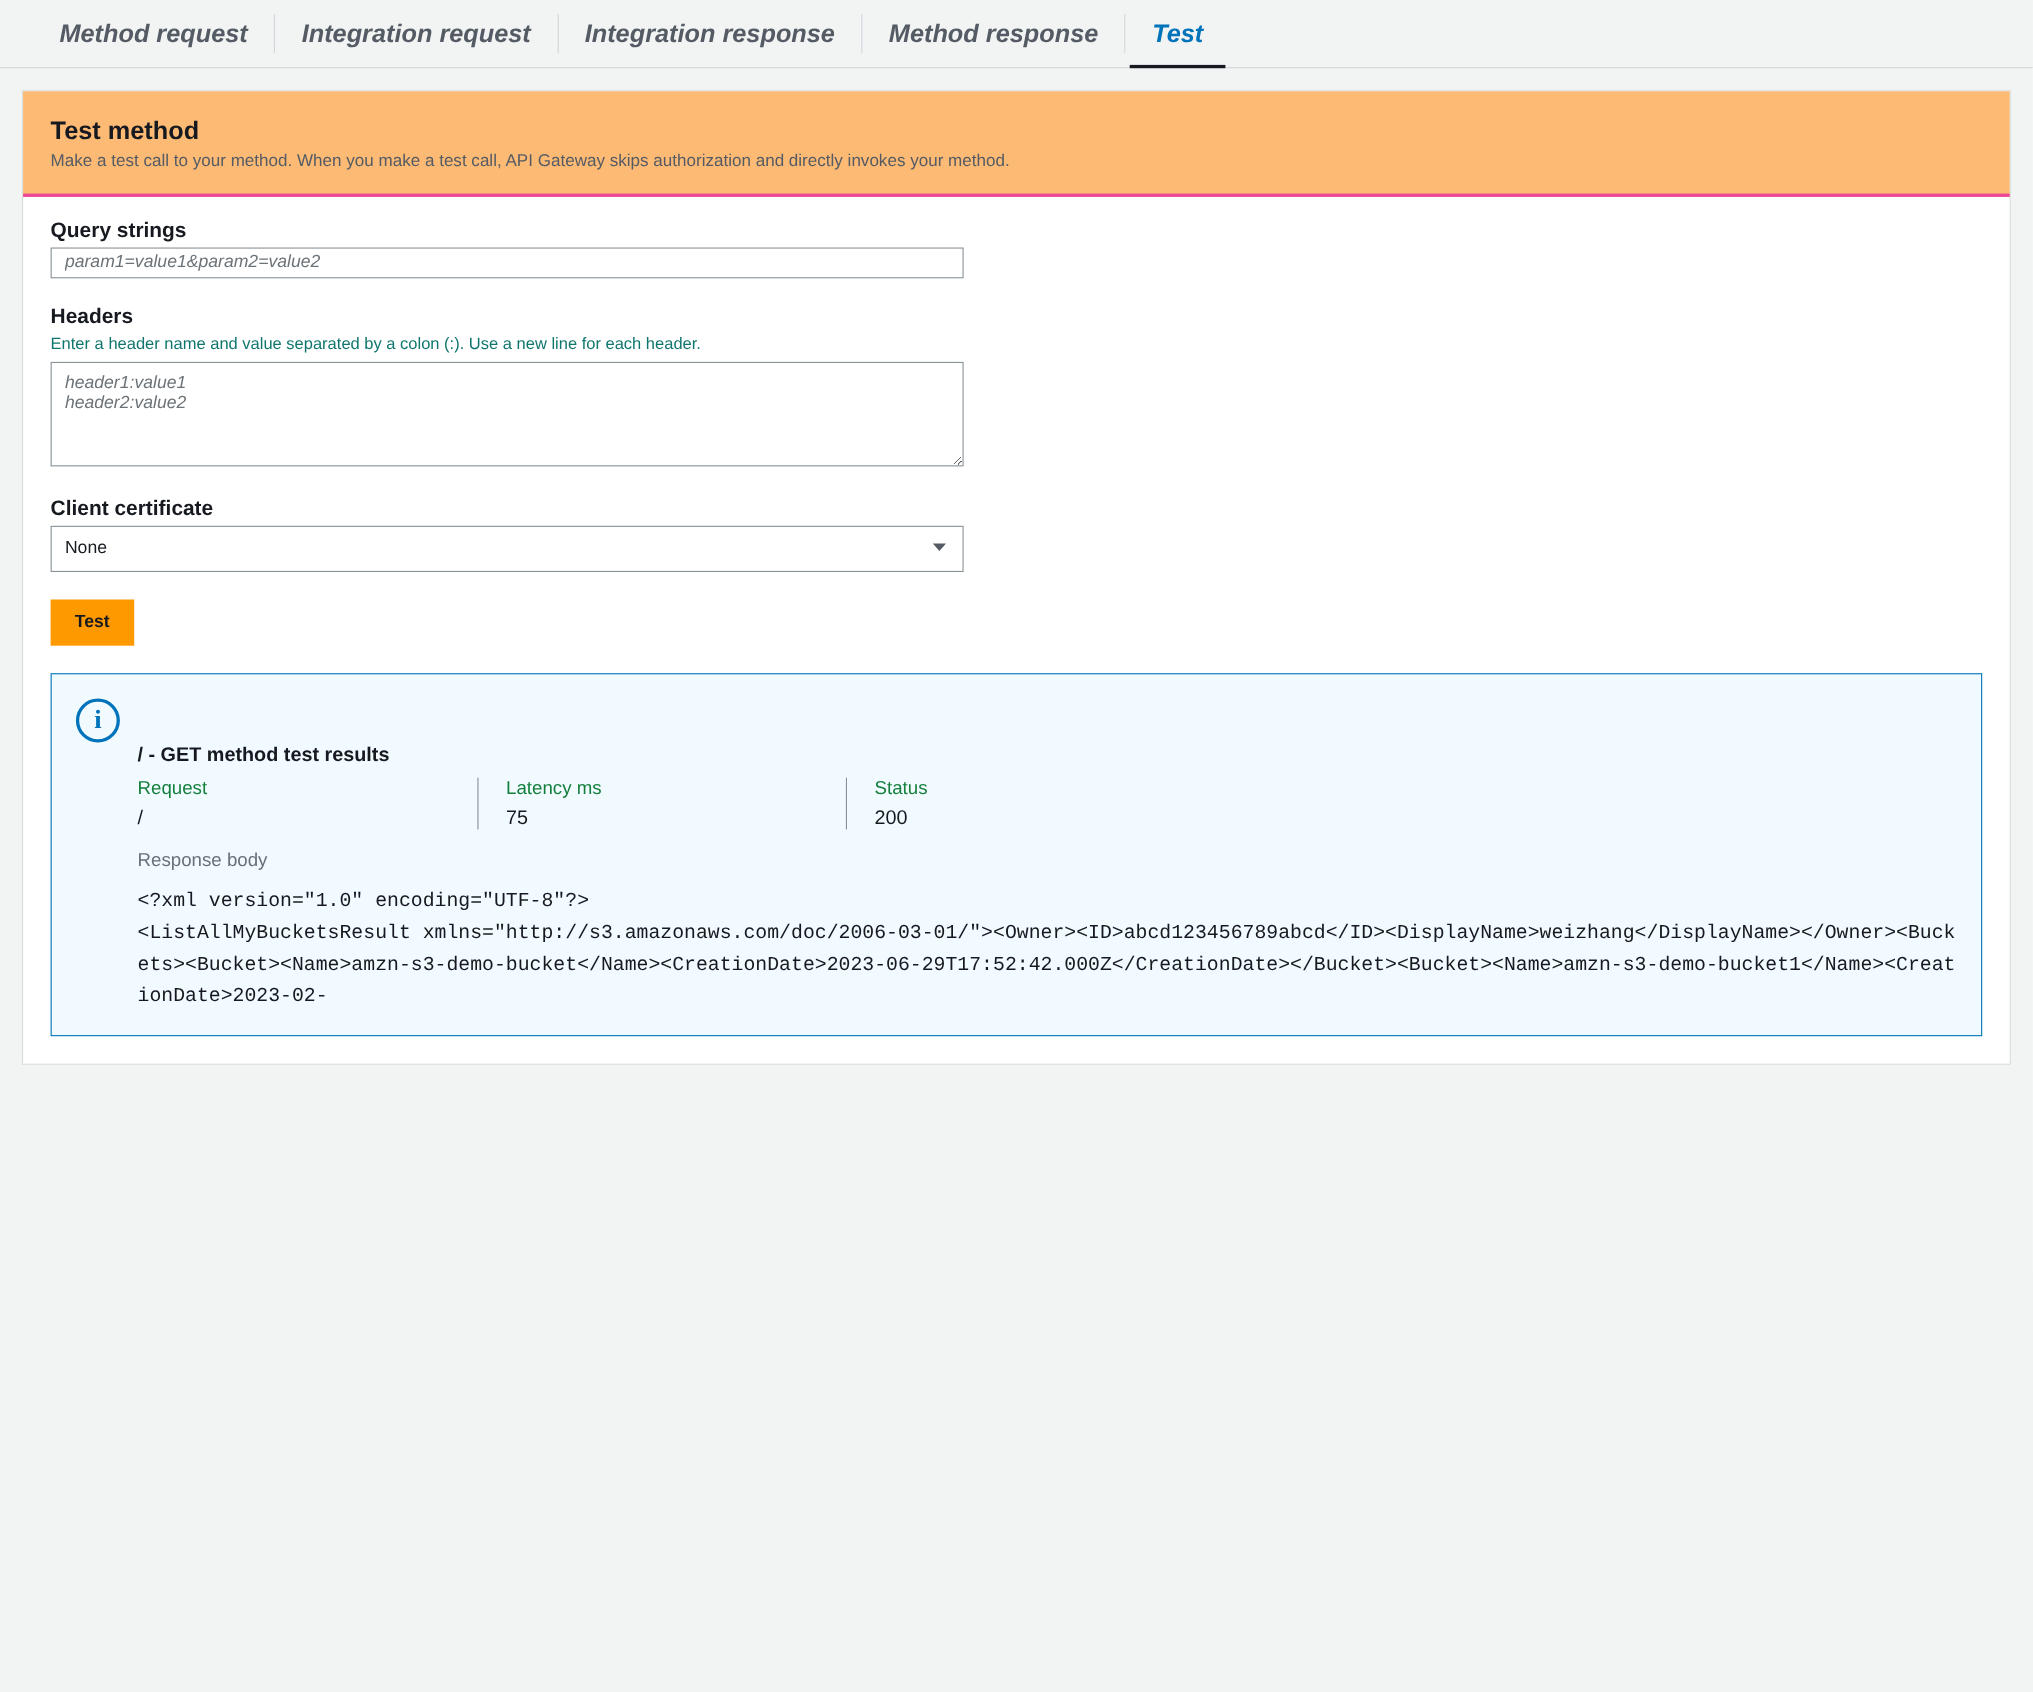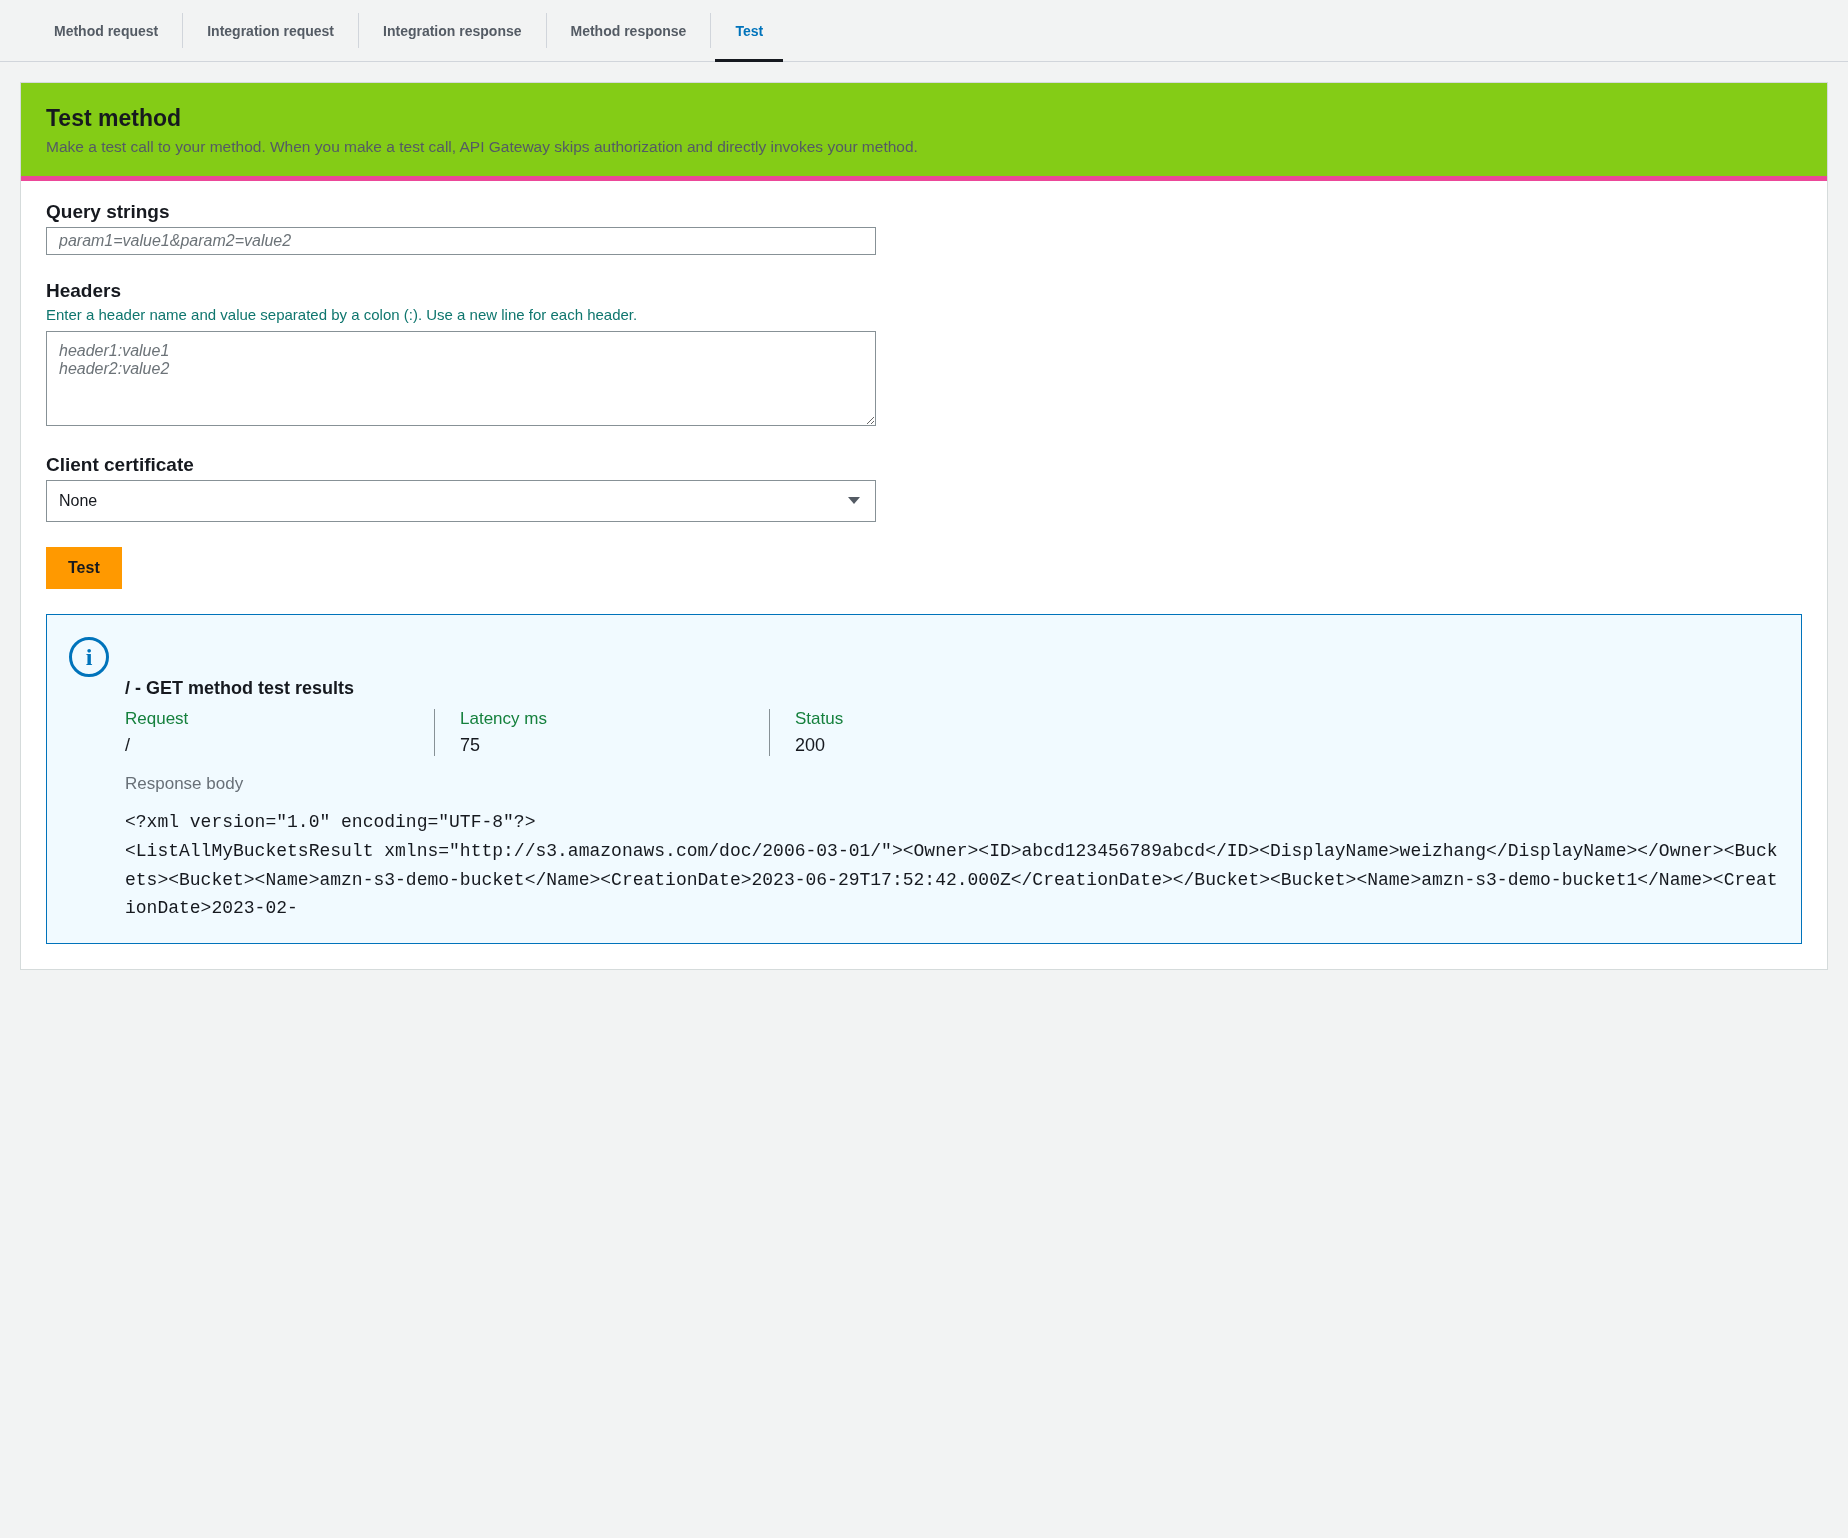"Method request" .tab { font-size: 14px -> 23px; font-style: none -> italic }
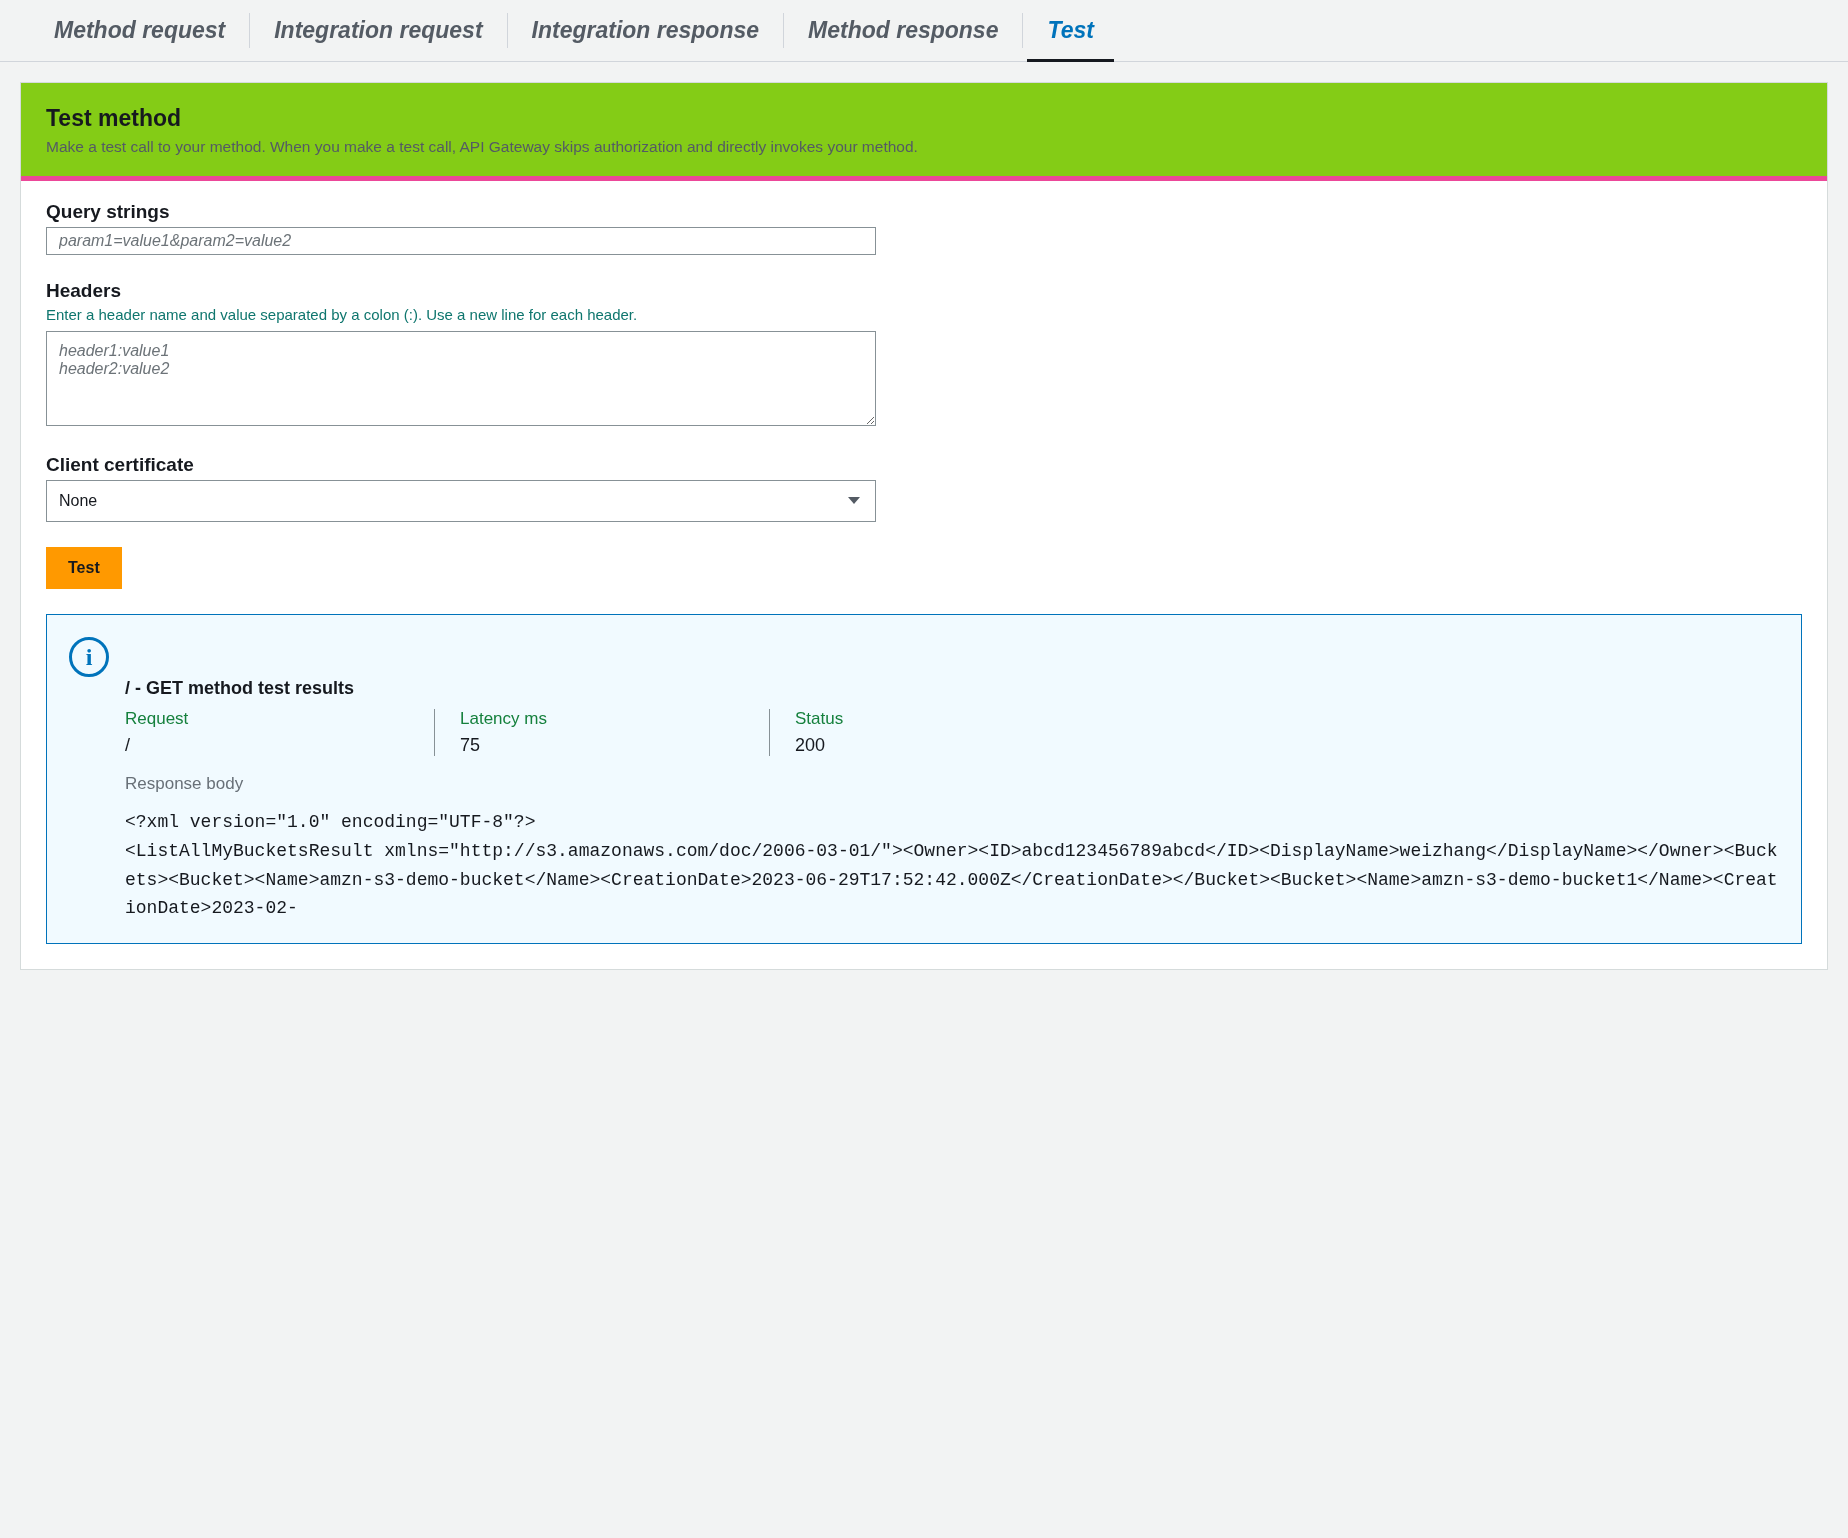"Test method" .panel-header { background: #84cc16 -> #fdba74; border-bottom: 5px solid #ec4899 -> 3px solid #ec4899 }
